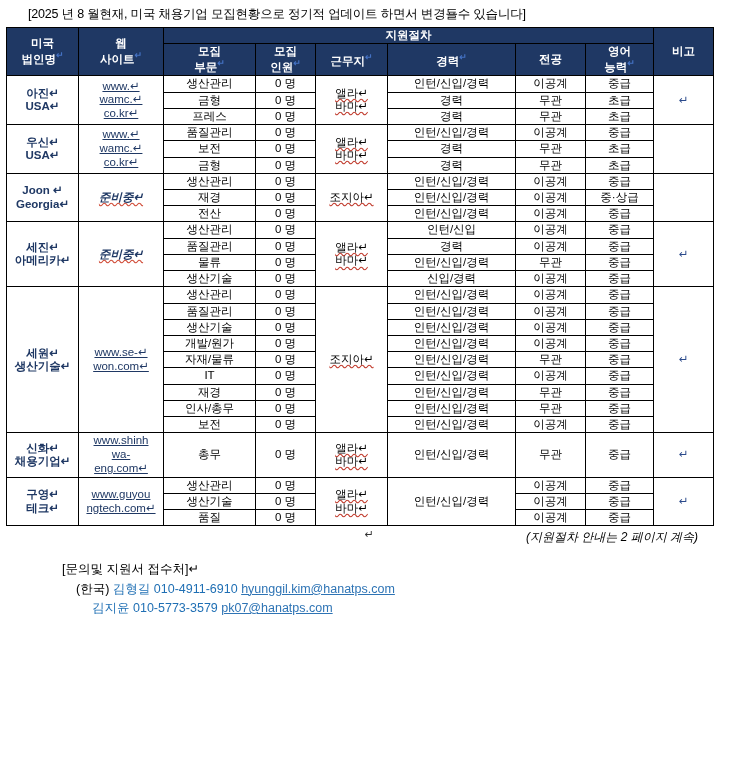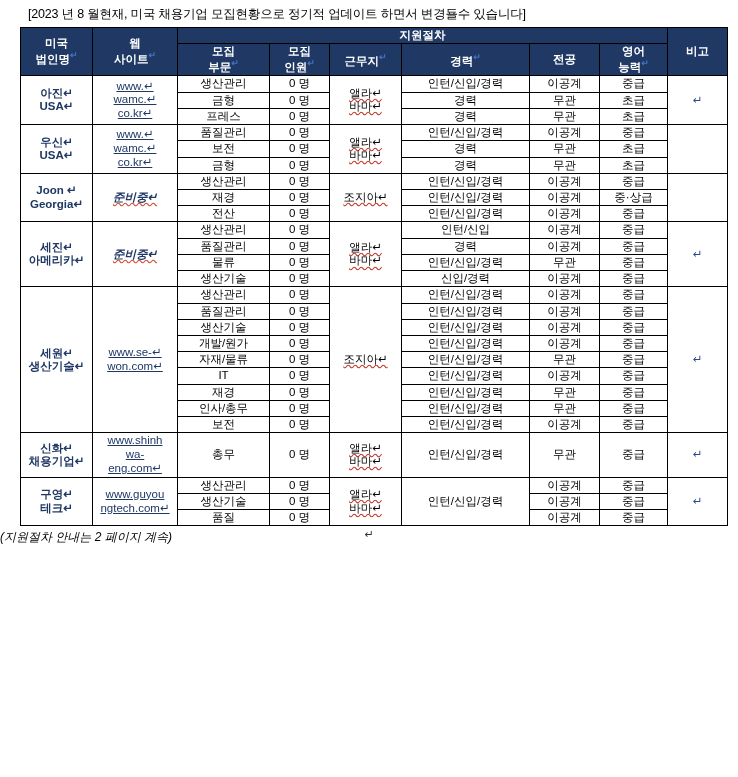"[2023 년 8 월현재, 미국" div.title { text: 2023 -> 2025 }
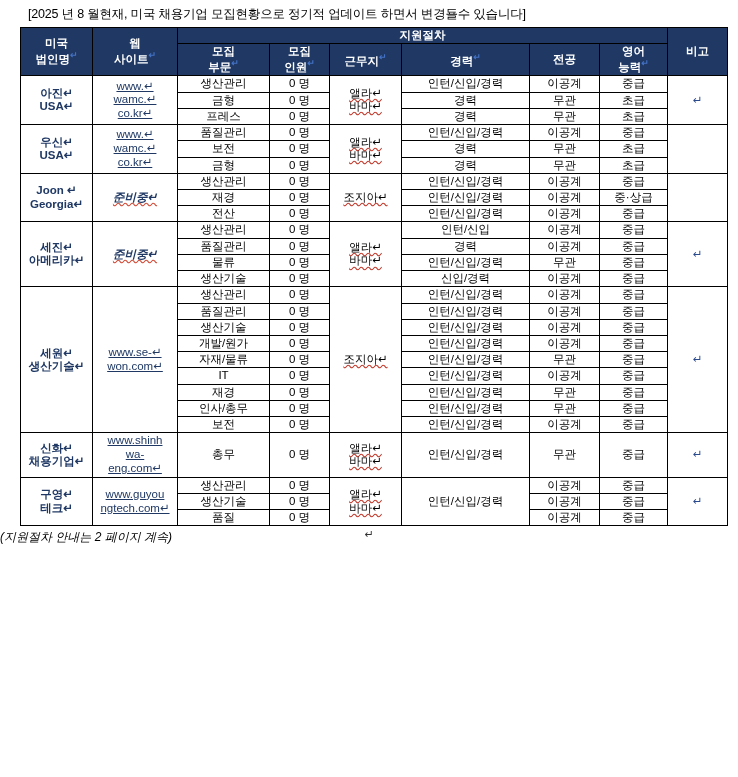"미국" table.main { margin-left: 20px -> 6px }
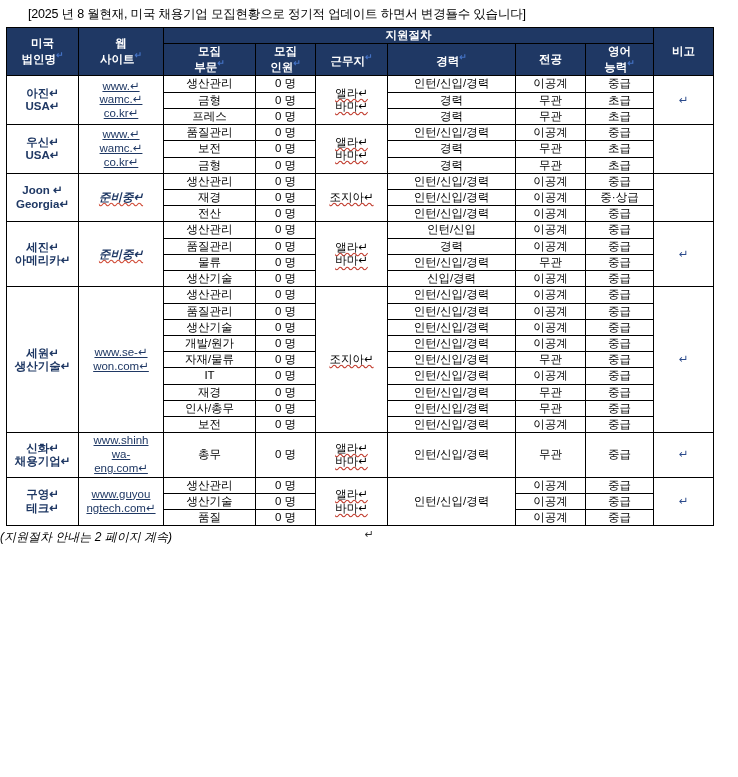"(지원절차 안내는 2 페이지 계속)" .cont-note { text-align: left -> right }
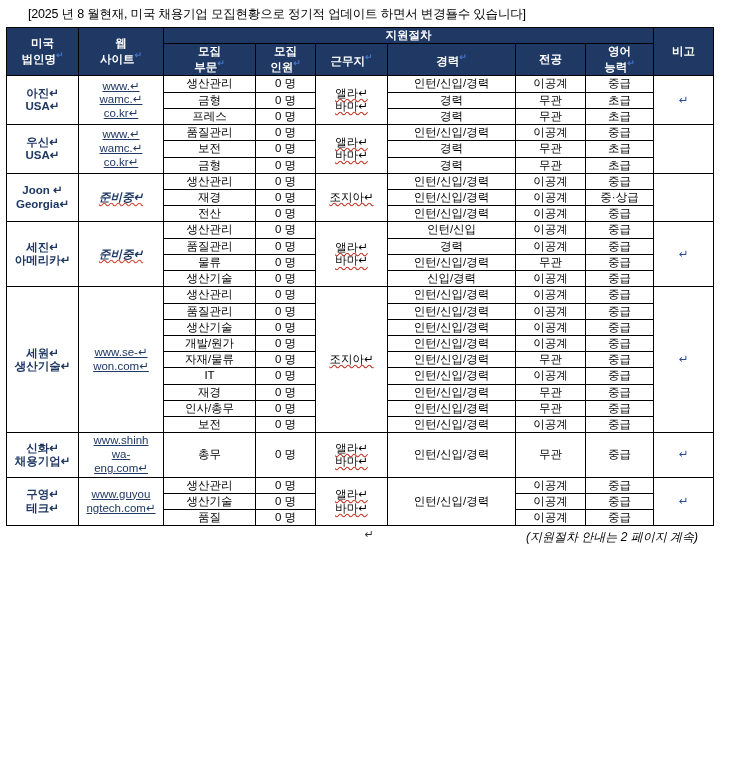"[문의및 지원서 접수처]↵" div.contact-block { html: none -> <div> <div>[문의및 지원서 접수처]↵</div> <div> <div><span>(한국) </span><span>김형길 </span><span>010-4911-6910 </span><span>hyunggil.kim@hanatps.com</span></div> <div><span>김지윤 </span><span>010-5773-3579 </span><span>pk07@hanatps.com</span></div> </div> </div> }
